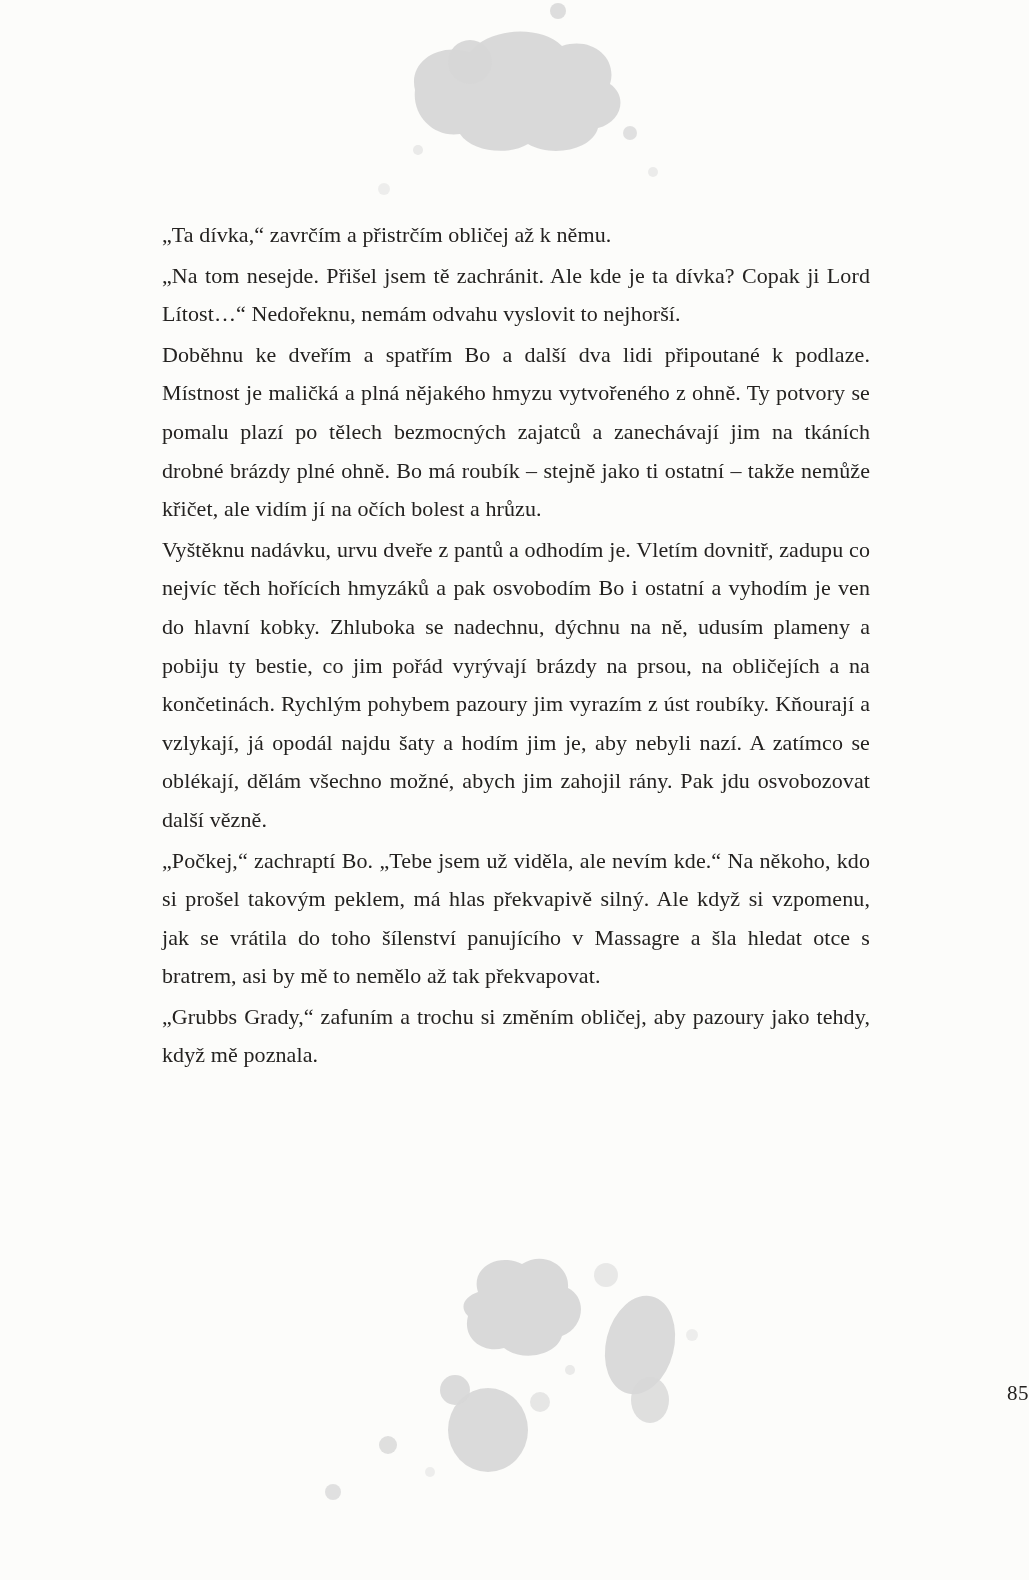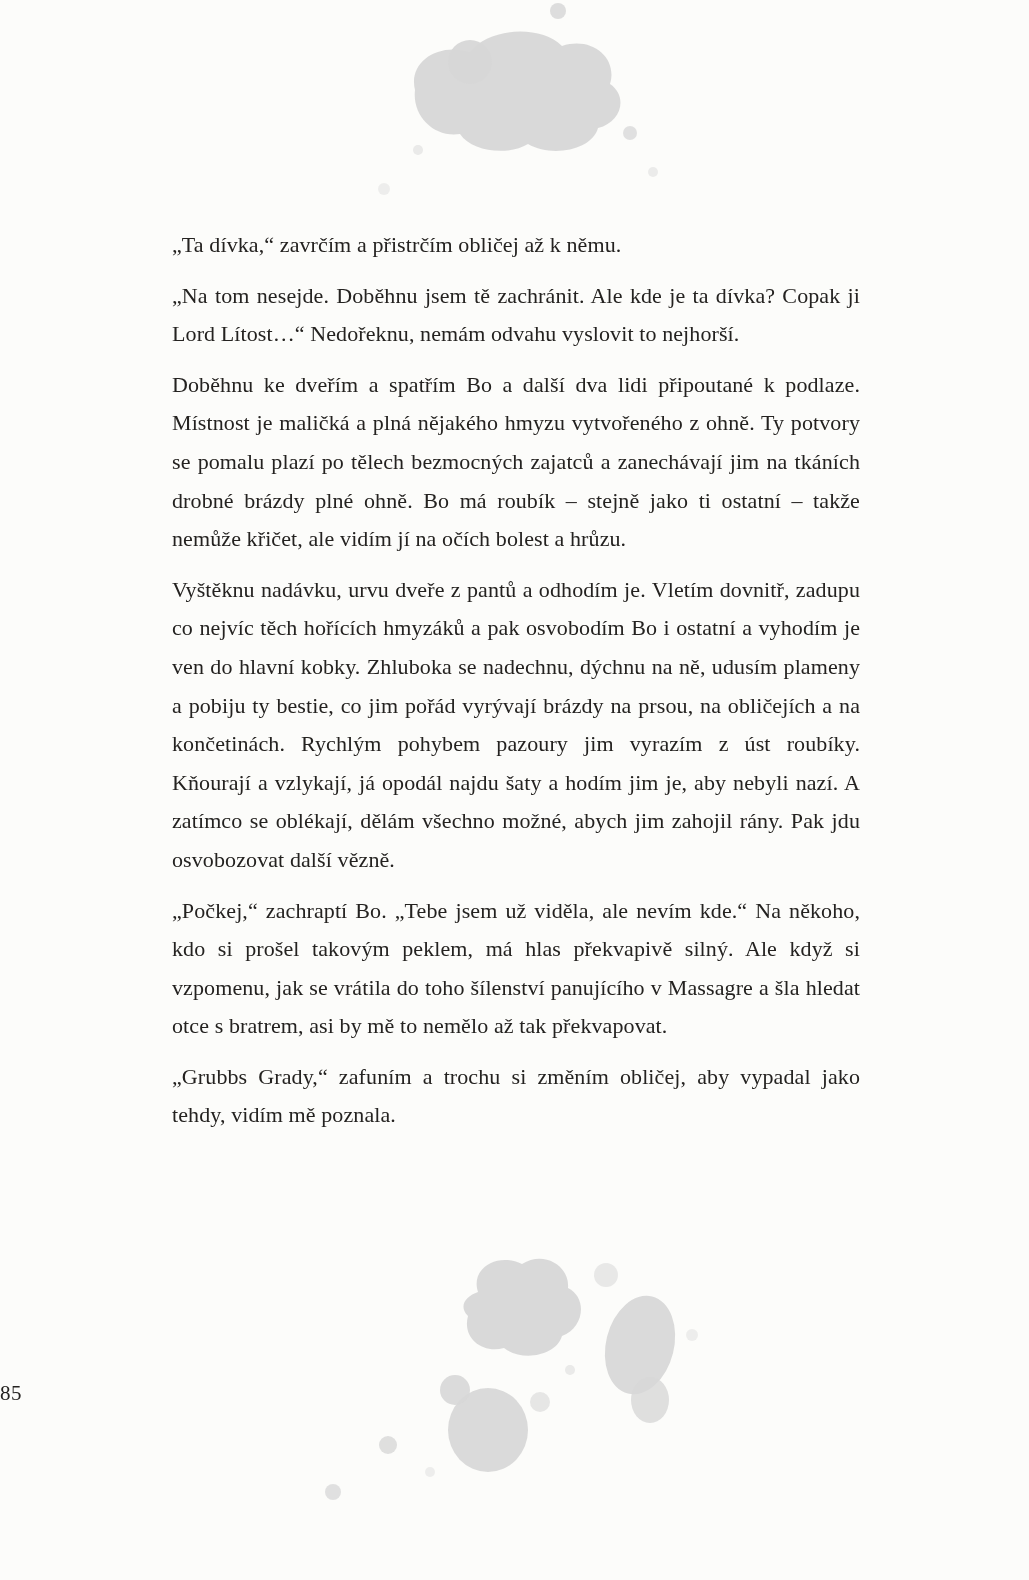"„Ta dívka,“ zavrčím a přistrčím" .text-block p { margin: 12px -> 2px }
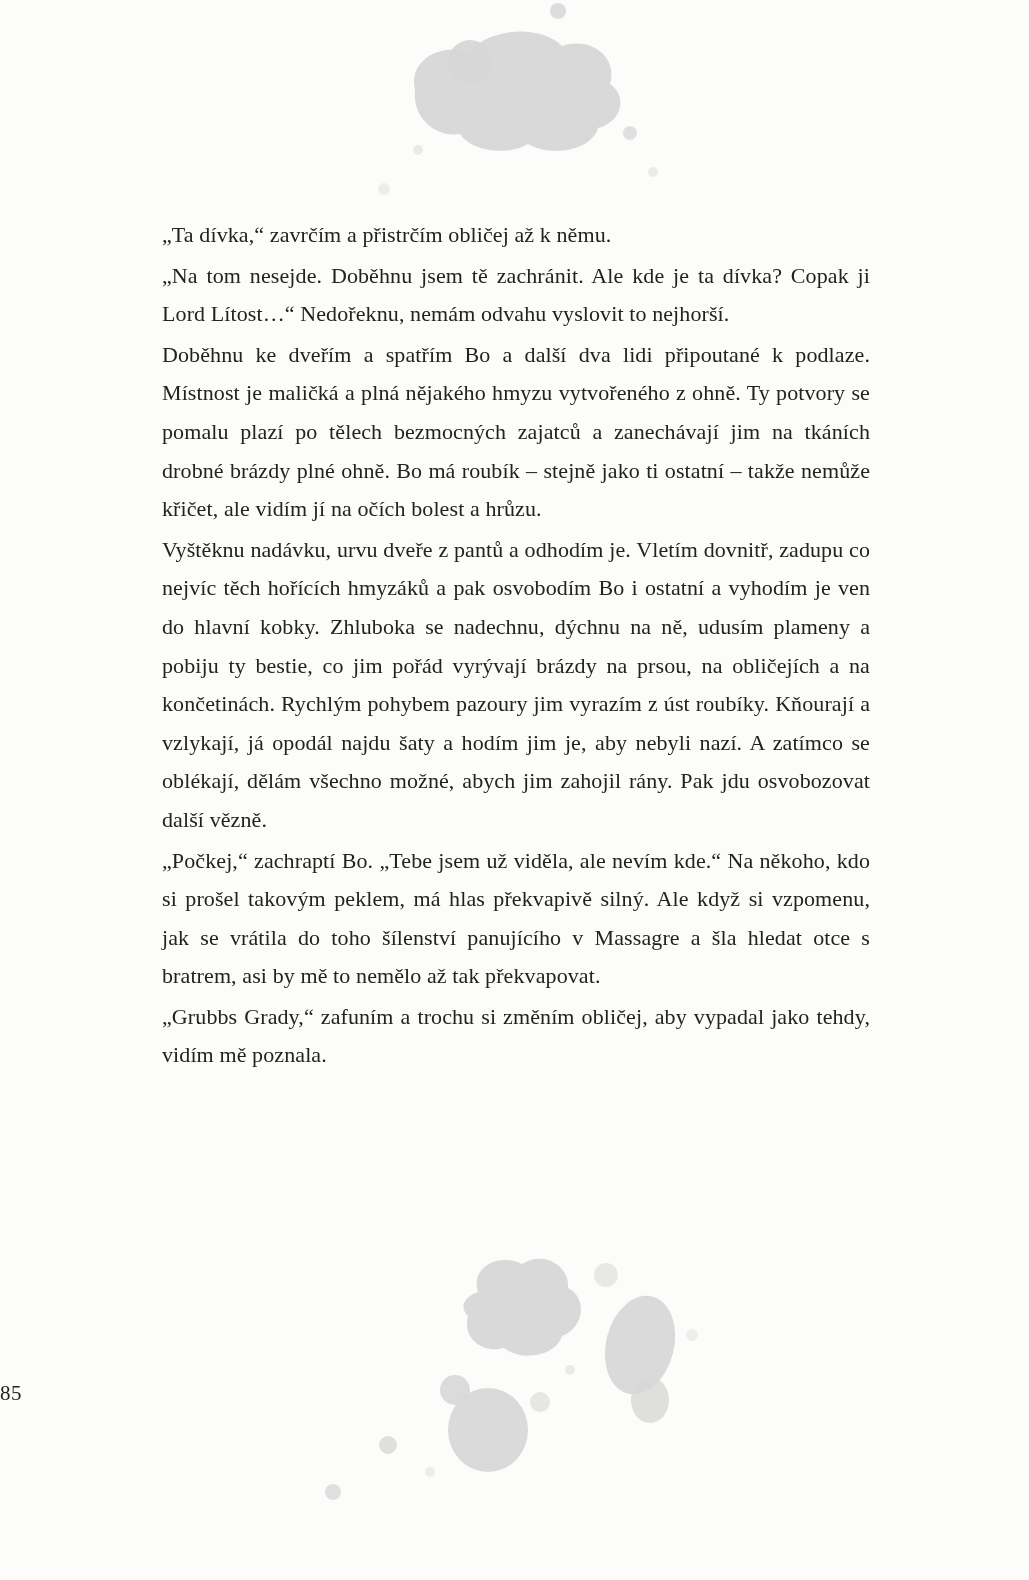"„Na tom nesejde. Doběhnu jsem" p { text: Doběhnu -> Přišel }
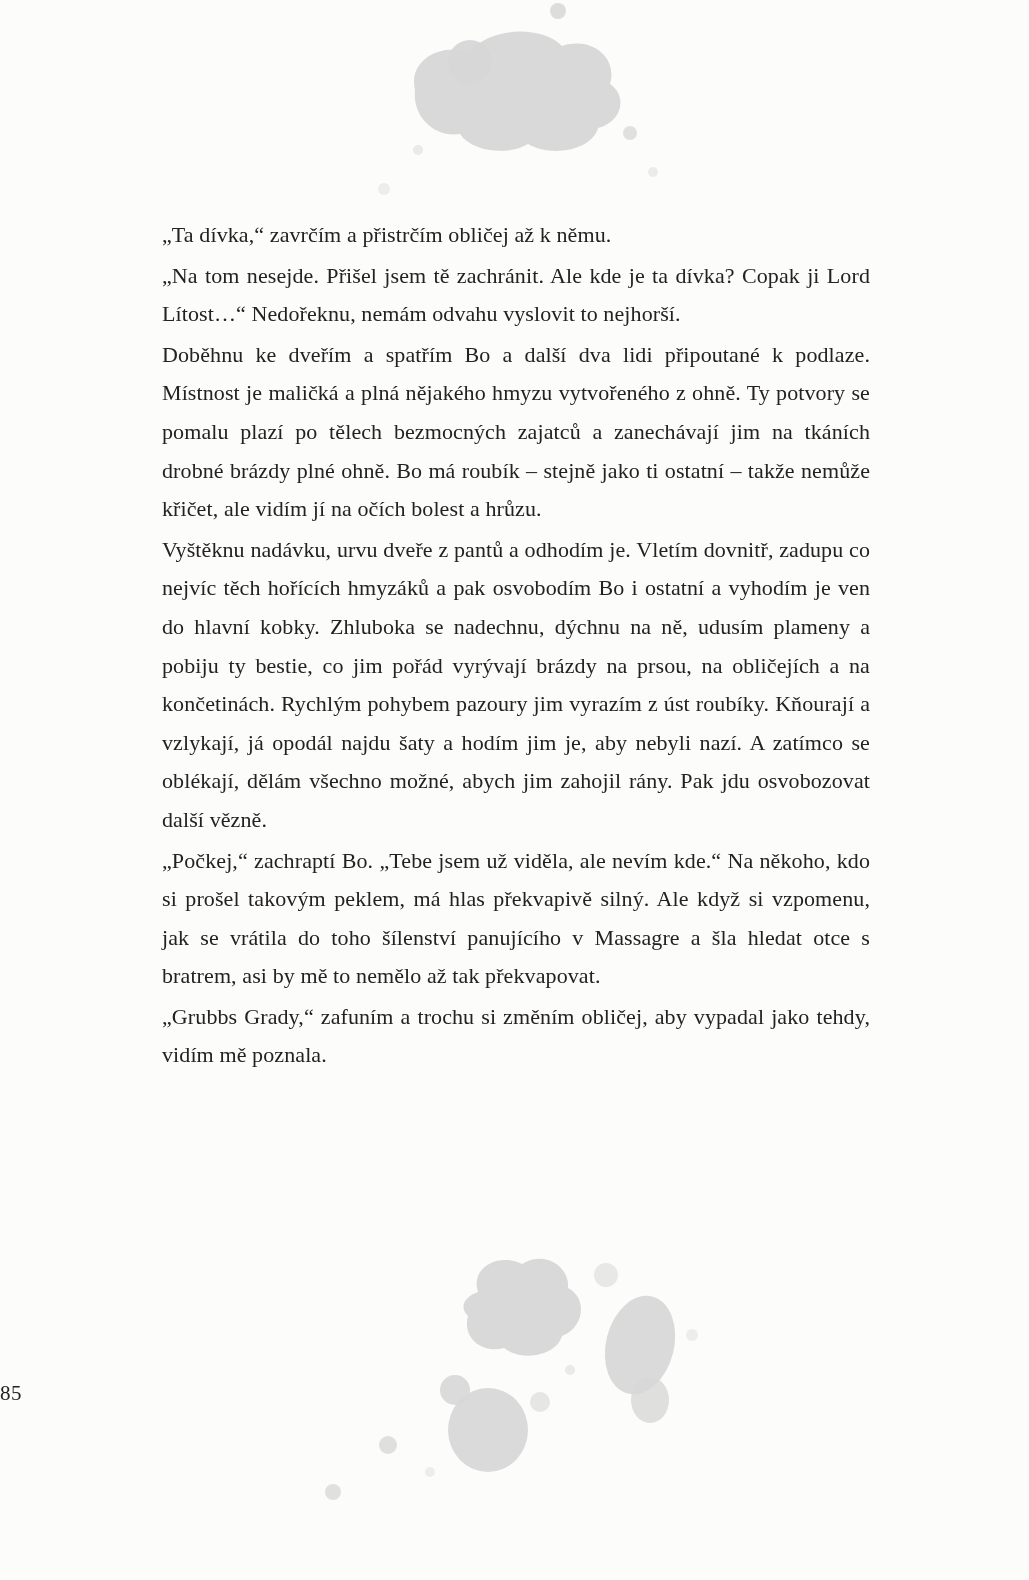"„Grubbs Grady,“ zafuním a trochu" p { text: vypadal jako tehdy, vidím -> pazoury jako tehdy, když }
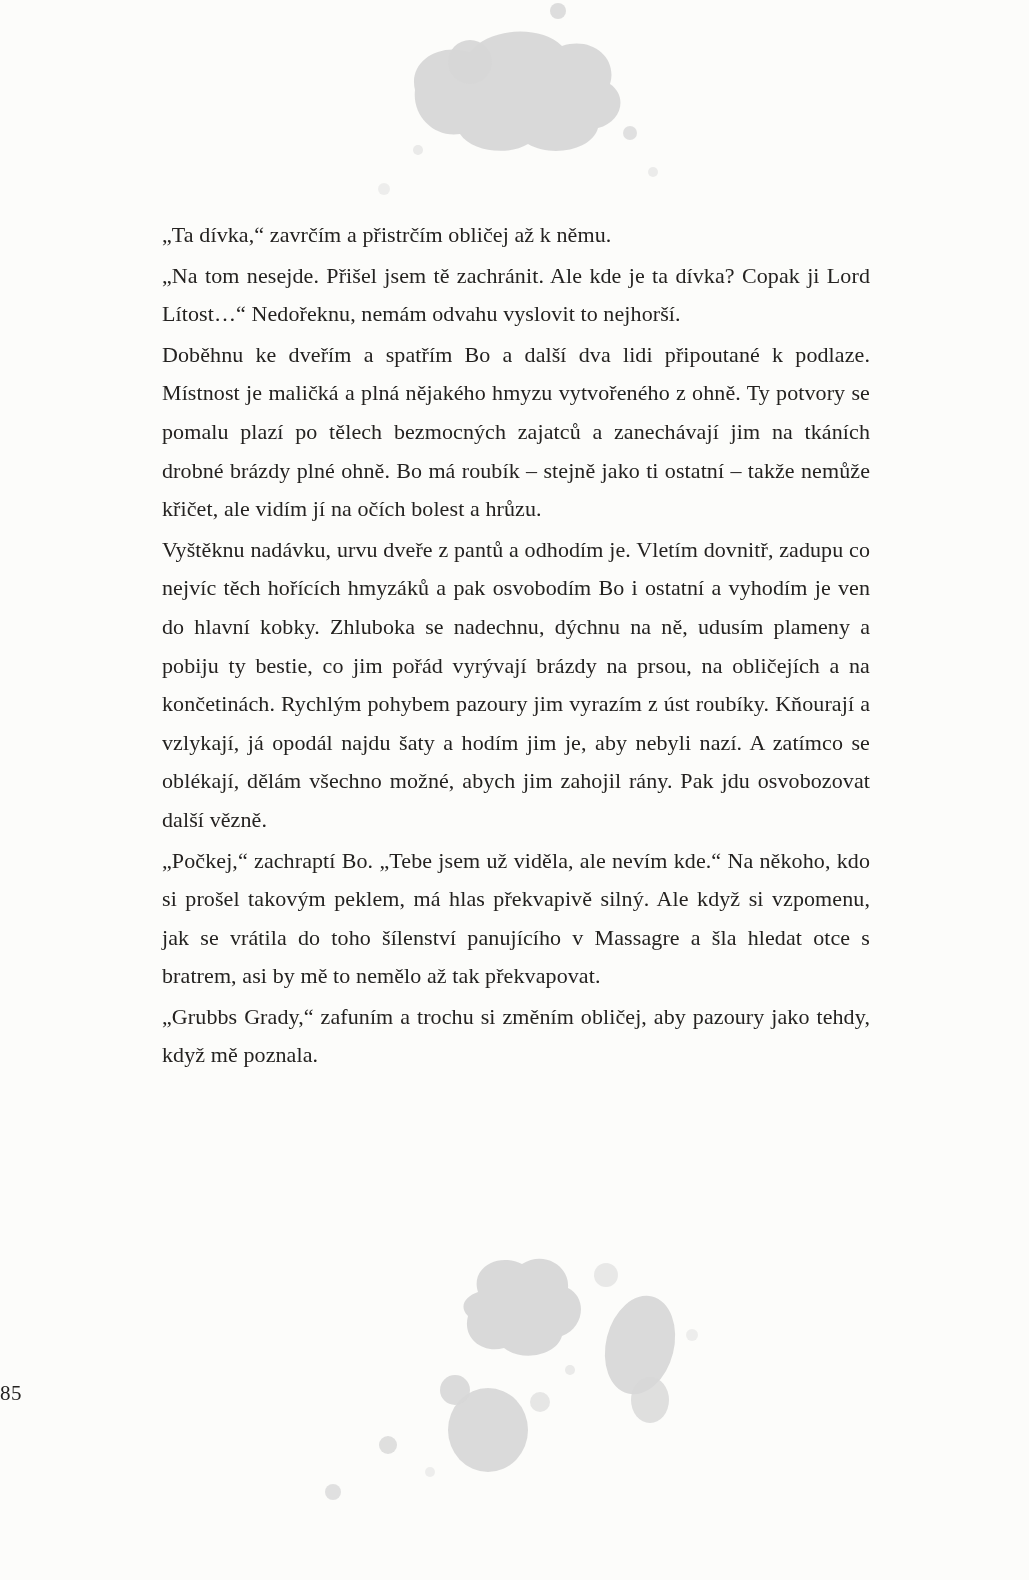"85" .page-number { text-align: left -> right }
